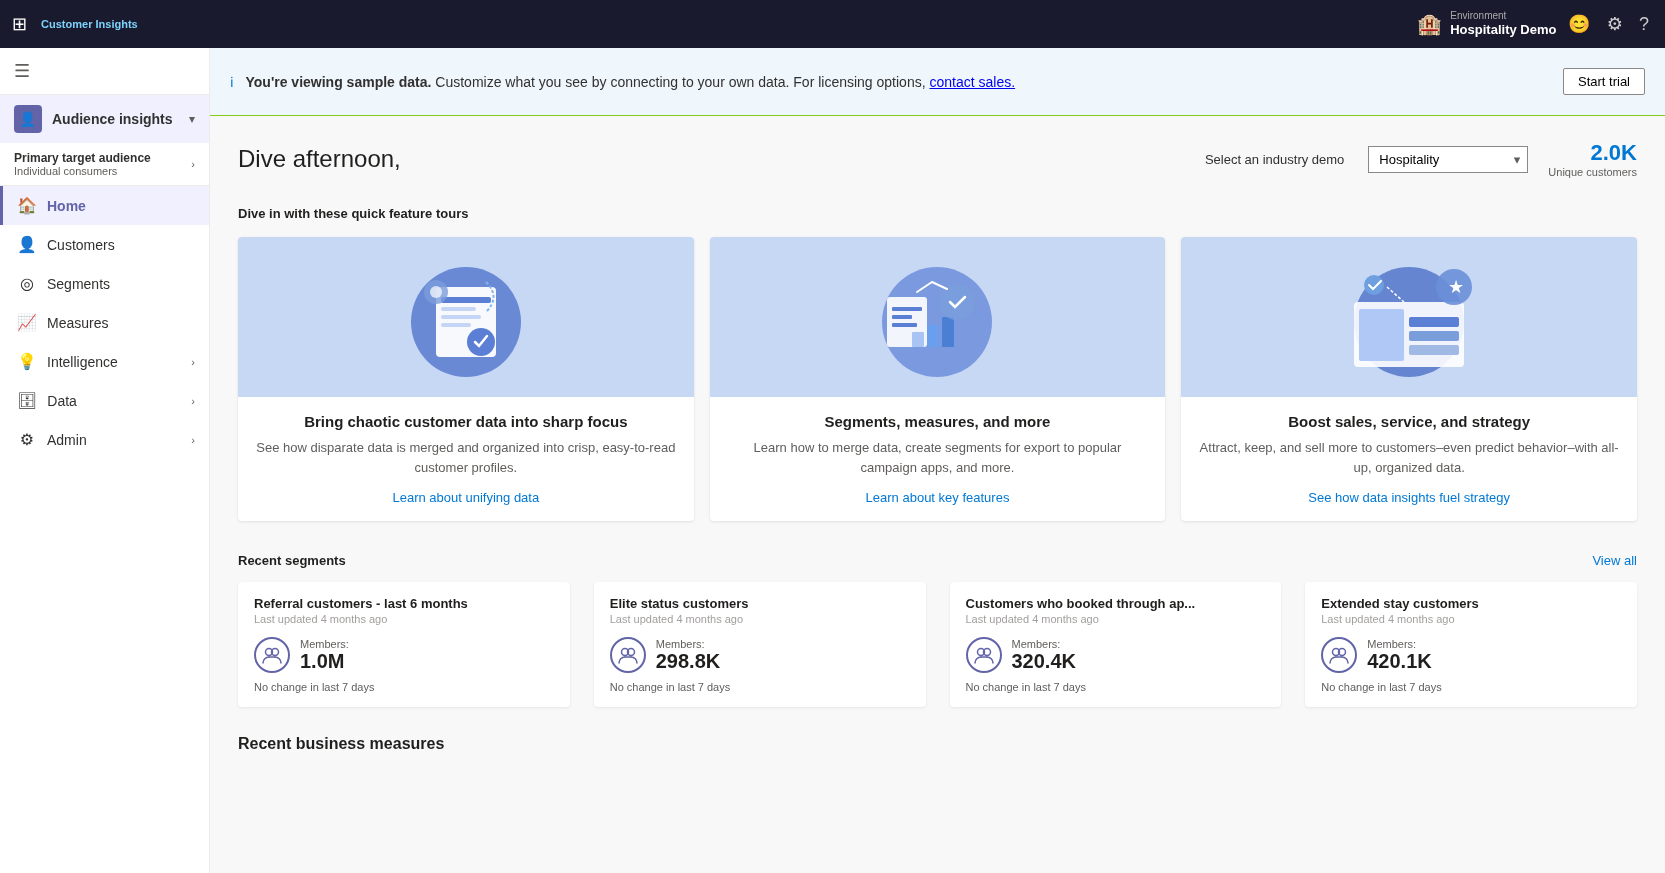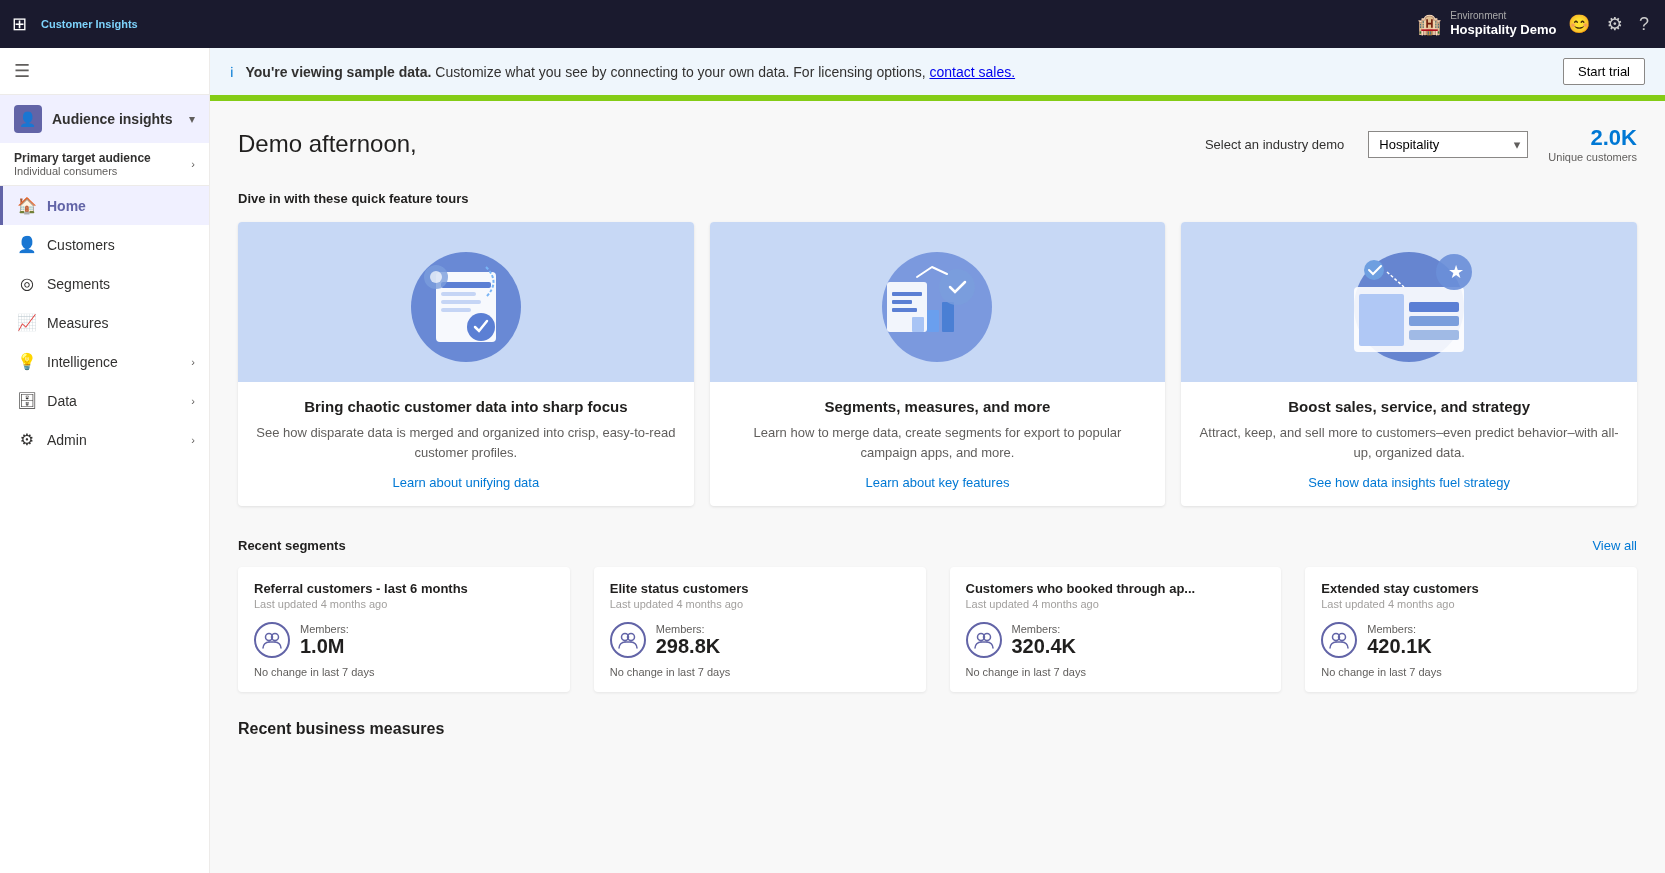"ℹ You're viewing sample data." .info-bar { border-bottom: 6px solid #84cc16 -> 1px solid #84cc16; padding: 10px 20px -> 20px 20px }
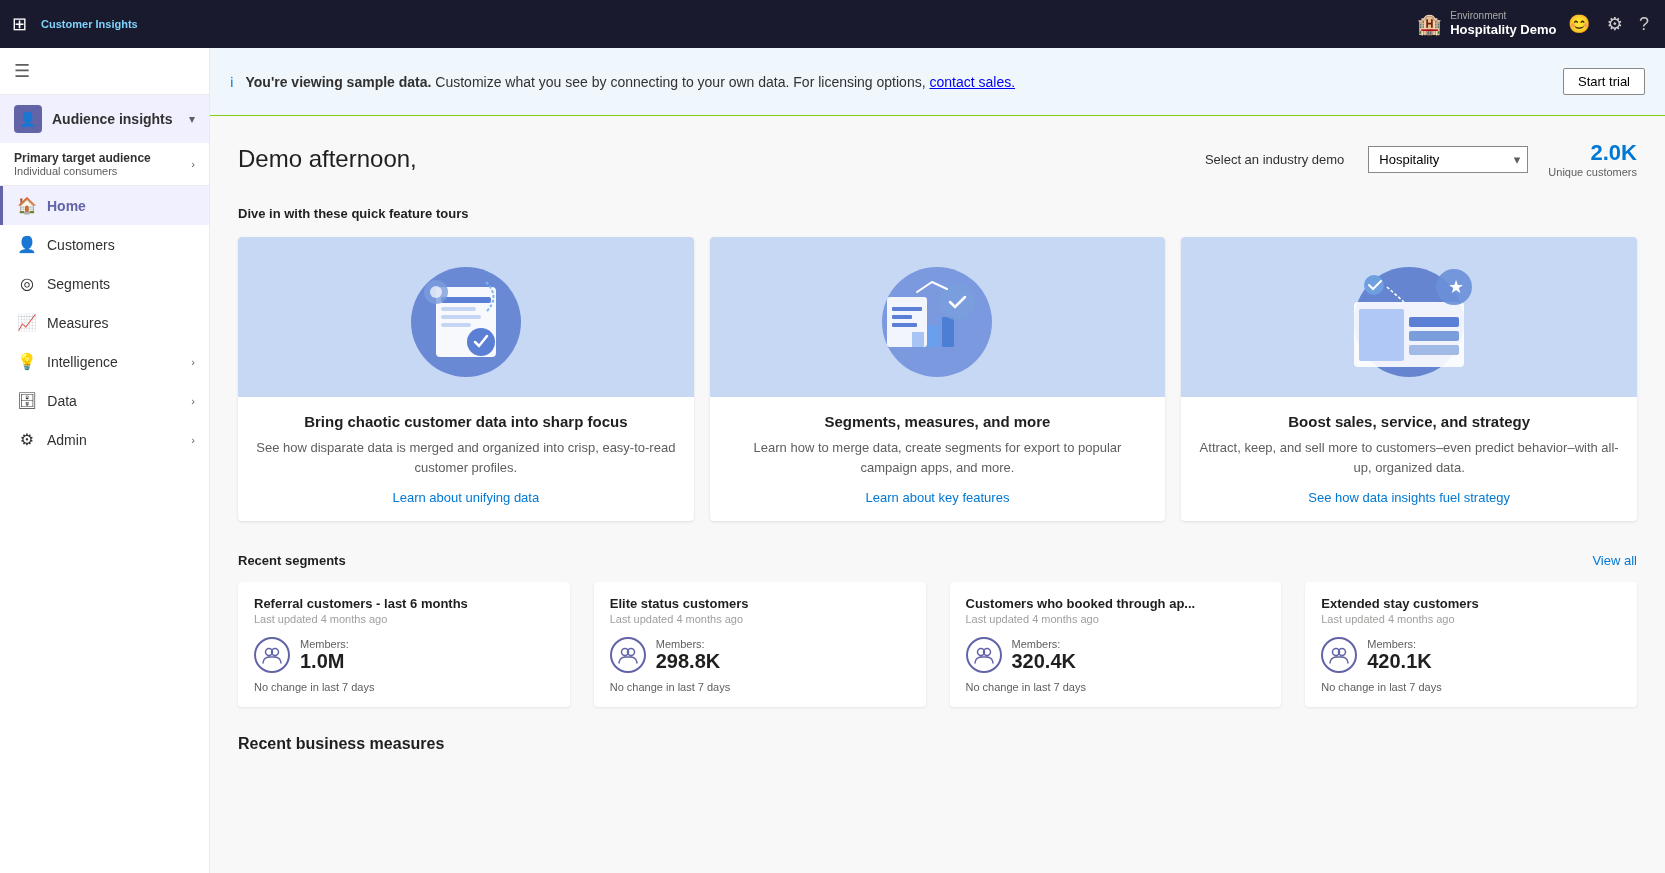"Demo afternoon," div.greeting { text: Demo -> Dive }
